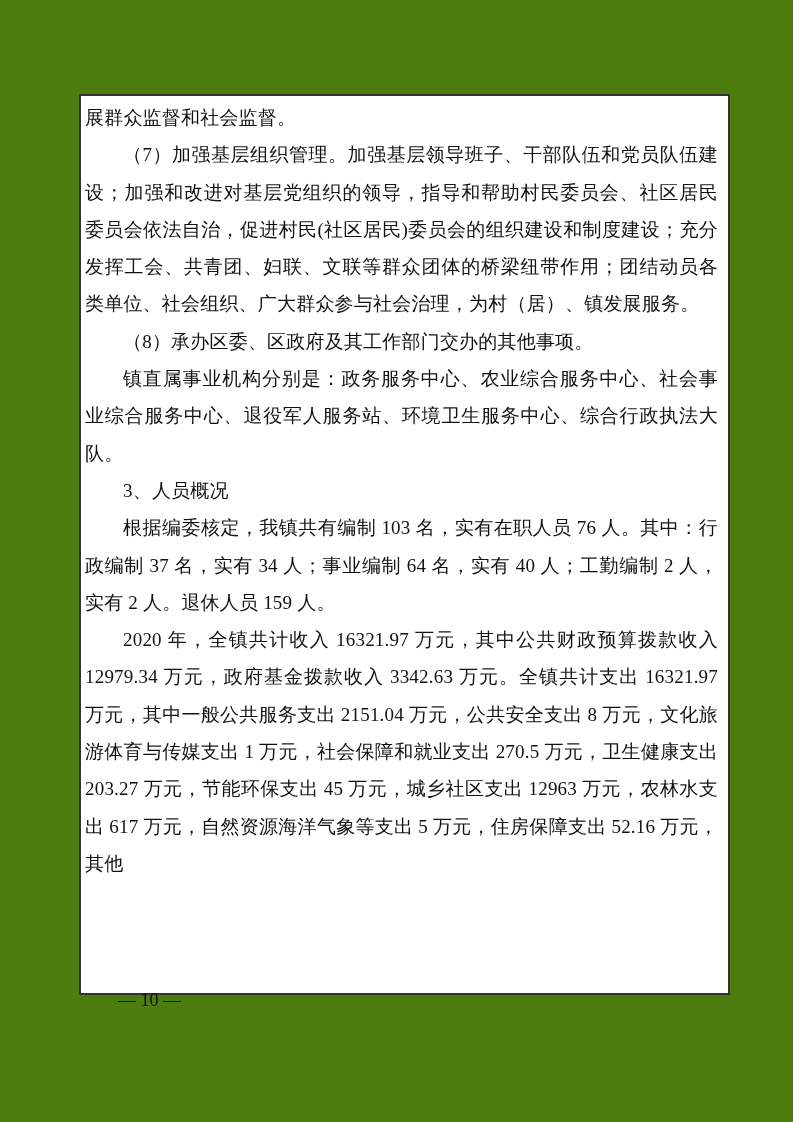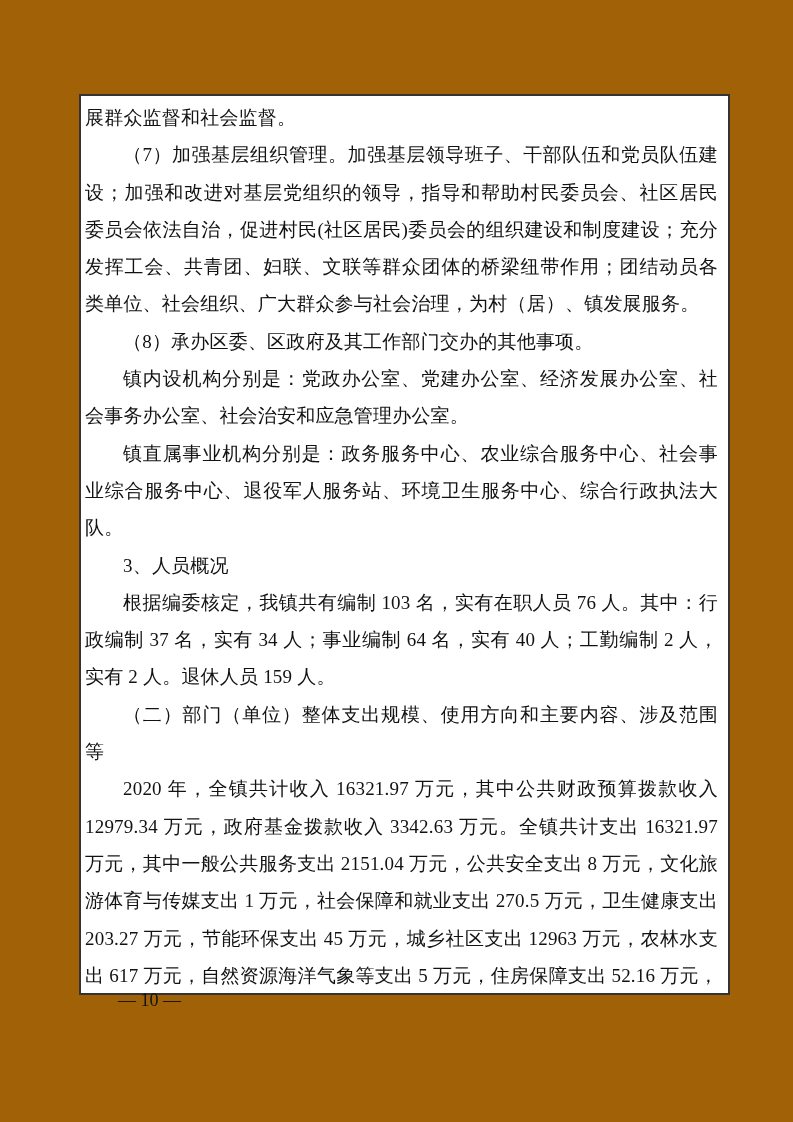"展群众监督和社会监督。" .page { background: #a16207 -> #4d7c0f }
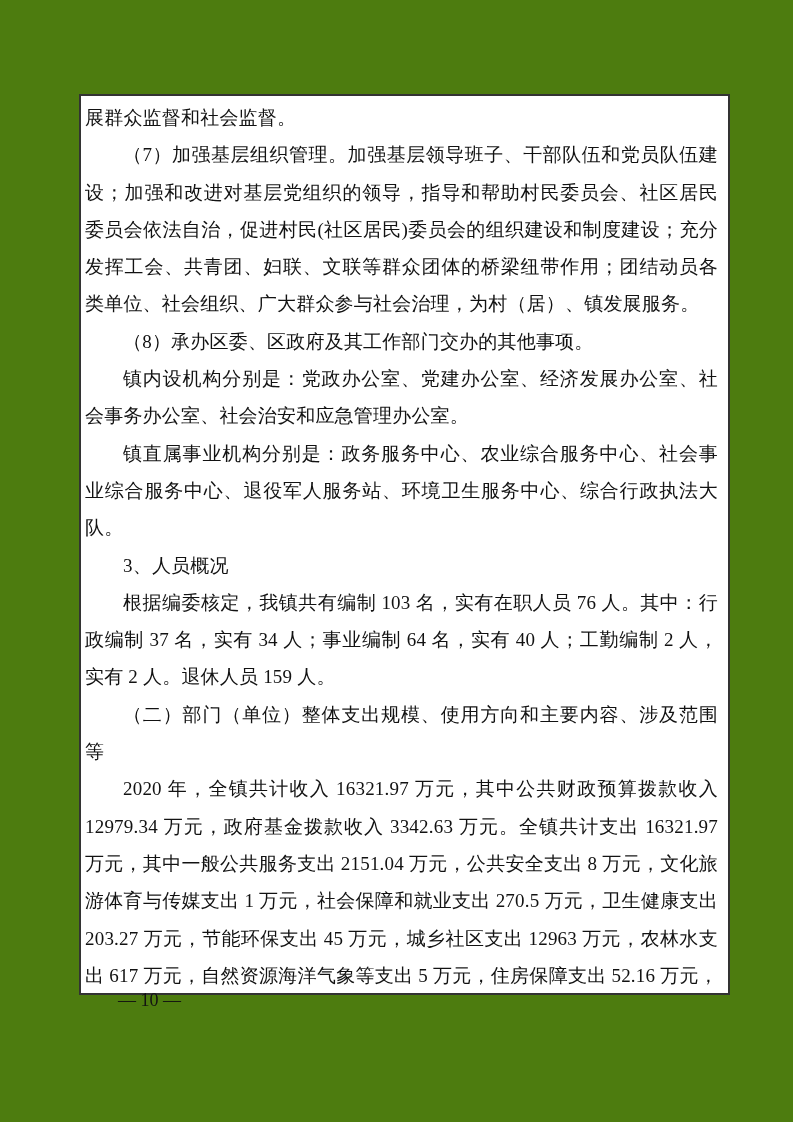"镇内设机构分别是：党政办公室、党建办公室、经济发展办公室、社会事务办公室、社会治" p.para { html: <p>镇内设机构分别是：党政办公室、党建办公室、经济发展办公室、社会事务办公室、社会治安和应急管理办公室。</p> -> none }
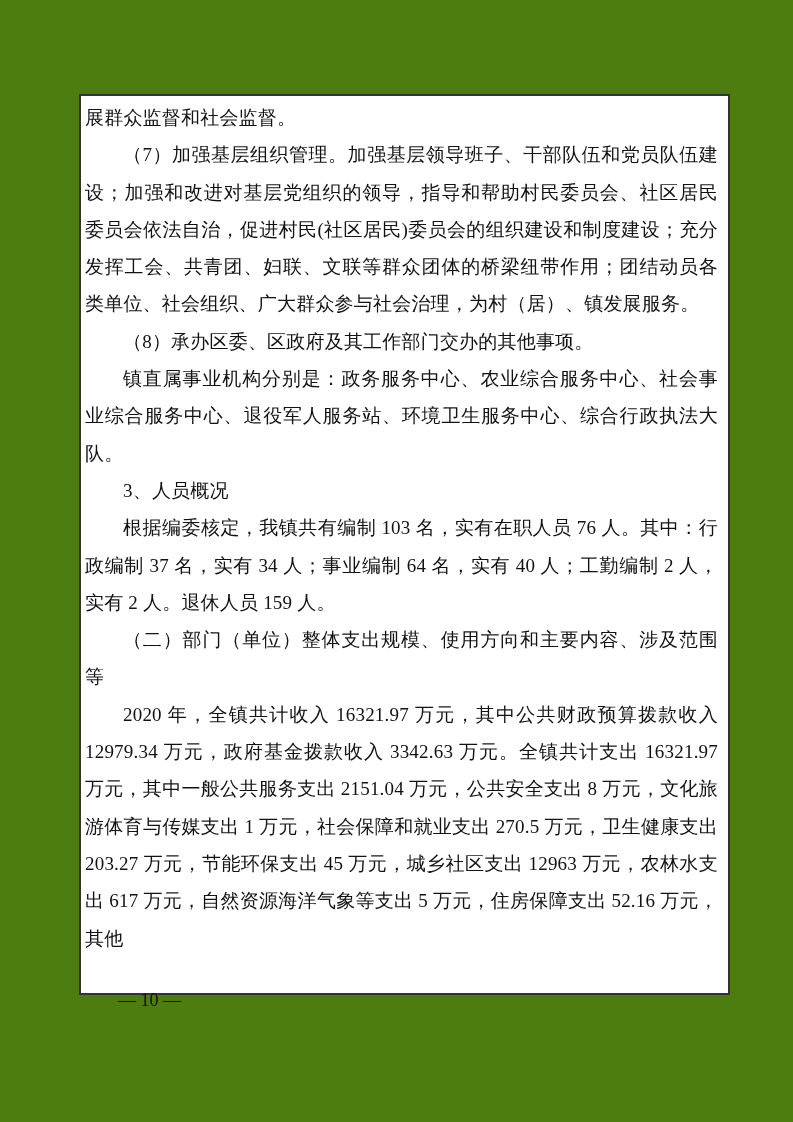"（二）部门（单位）整体支出规模、使用方向和主要内容、涉及范围等" p.para { html: <p>（二）部门（单位）整体支出规模、使用方向和主要内容、涉及范围等</p> -> none }
